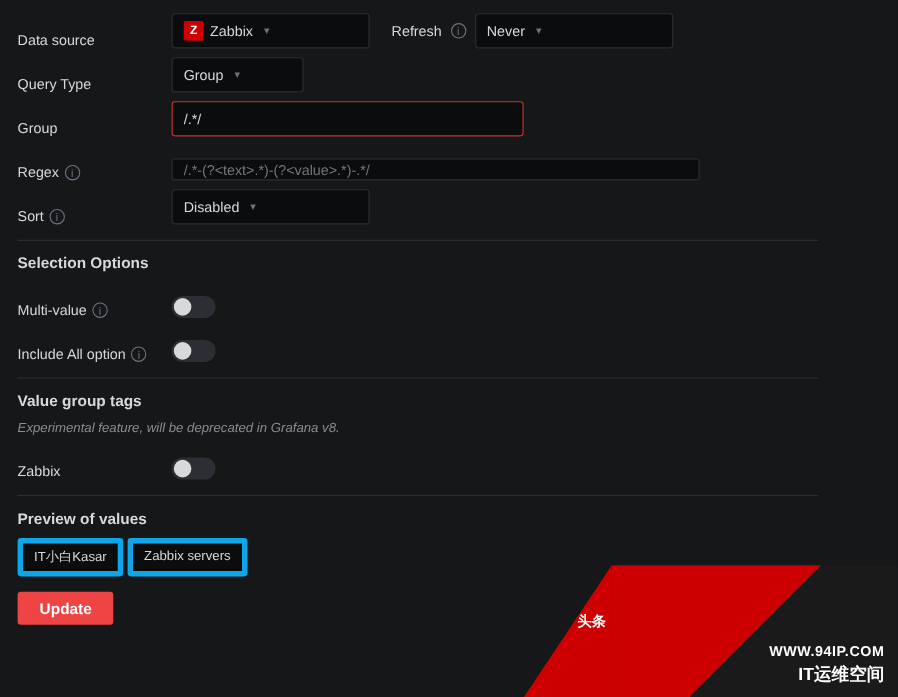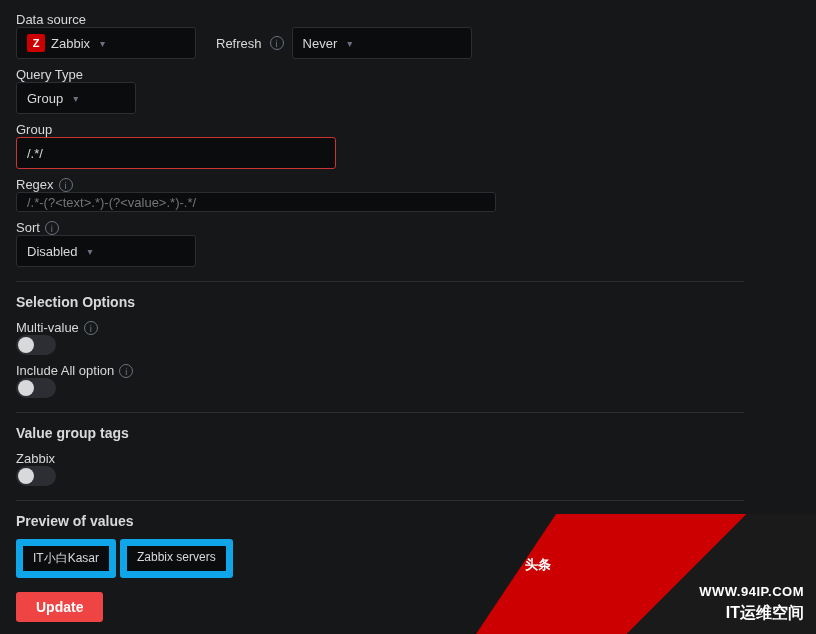"Data source" .form-row { align-items: flex-start -> flex-end; flex-direction: column -> none }
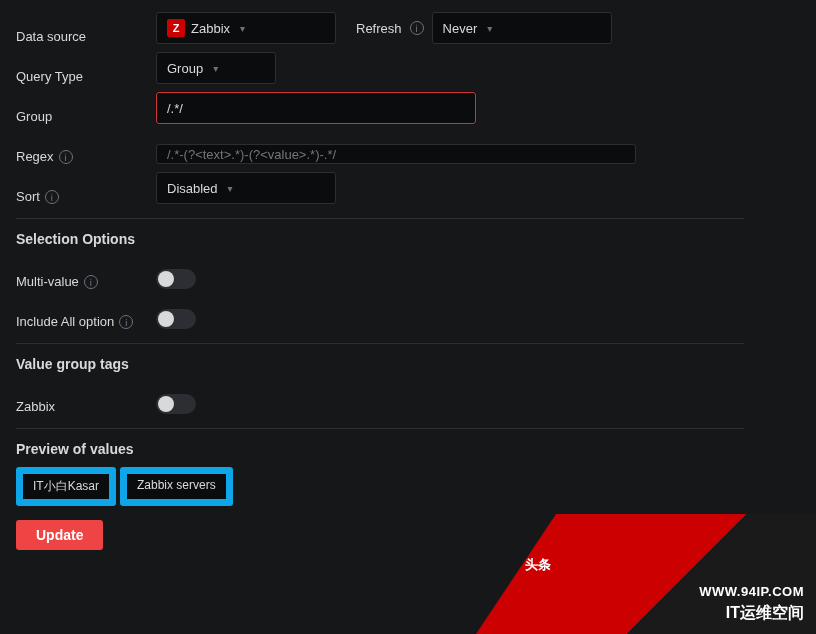"Experimental feature, will be deprecated" div.italic-sub { html: none -> <div>Experimental feature, will be deprecated in Grafana v8.</div> }
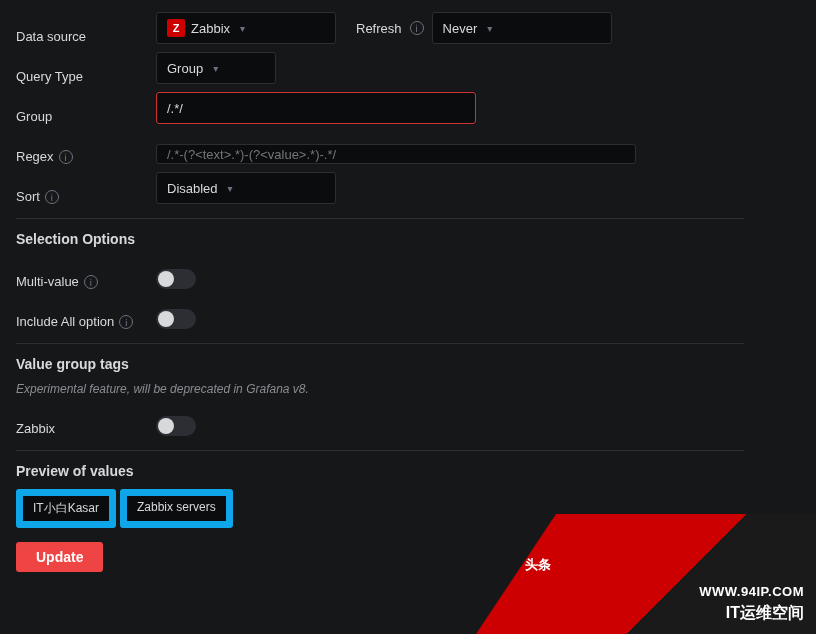"IT小白Kasar" .preview-tag { border: 7px solid #0ea5e9 -> 5px solid #0ea5e9 }
